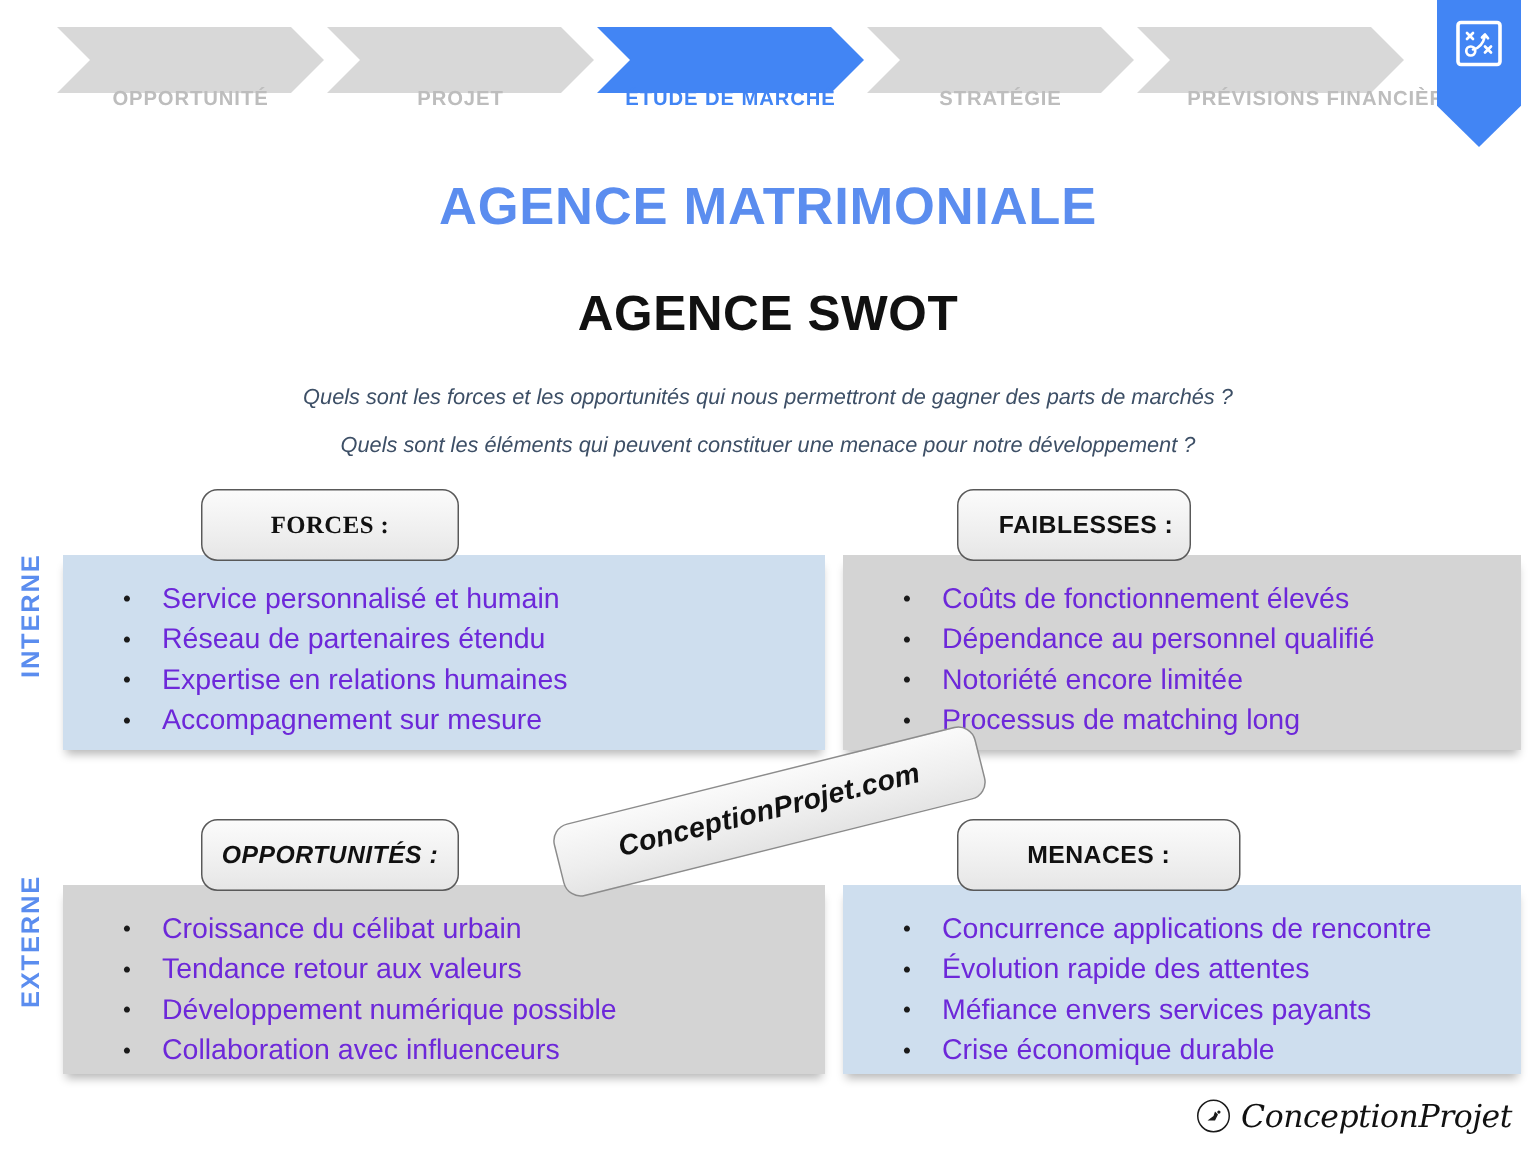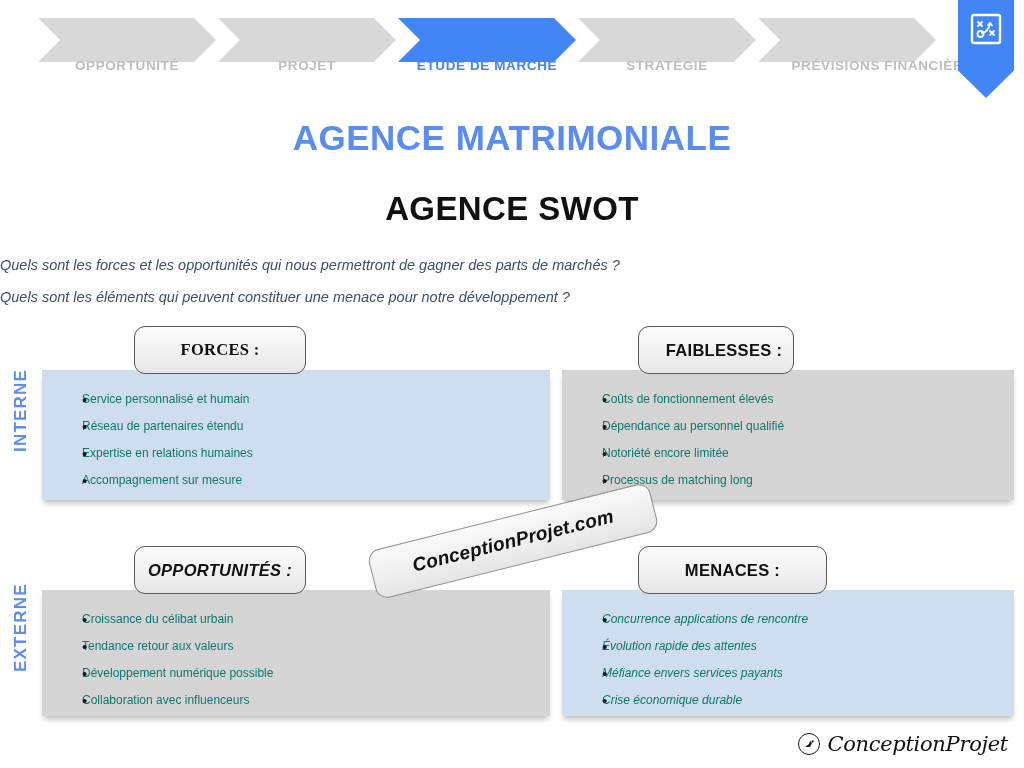"Quels sont les forces et" .subtitle { text-align: none -> center }
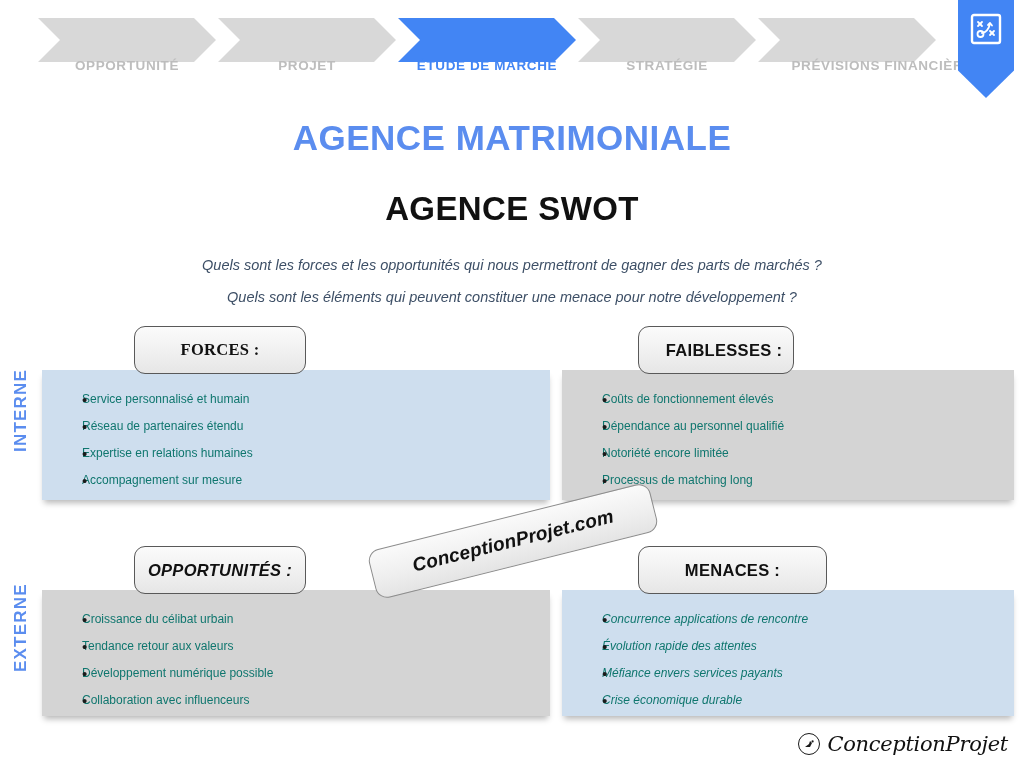"Service personnalisé et humain" ul.bullets li { color: #0f766e -> #6d28d9; font-size: 12px -> 19px; padding-left: 40px -> 66px }
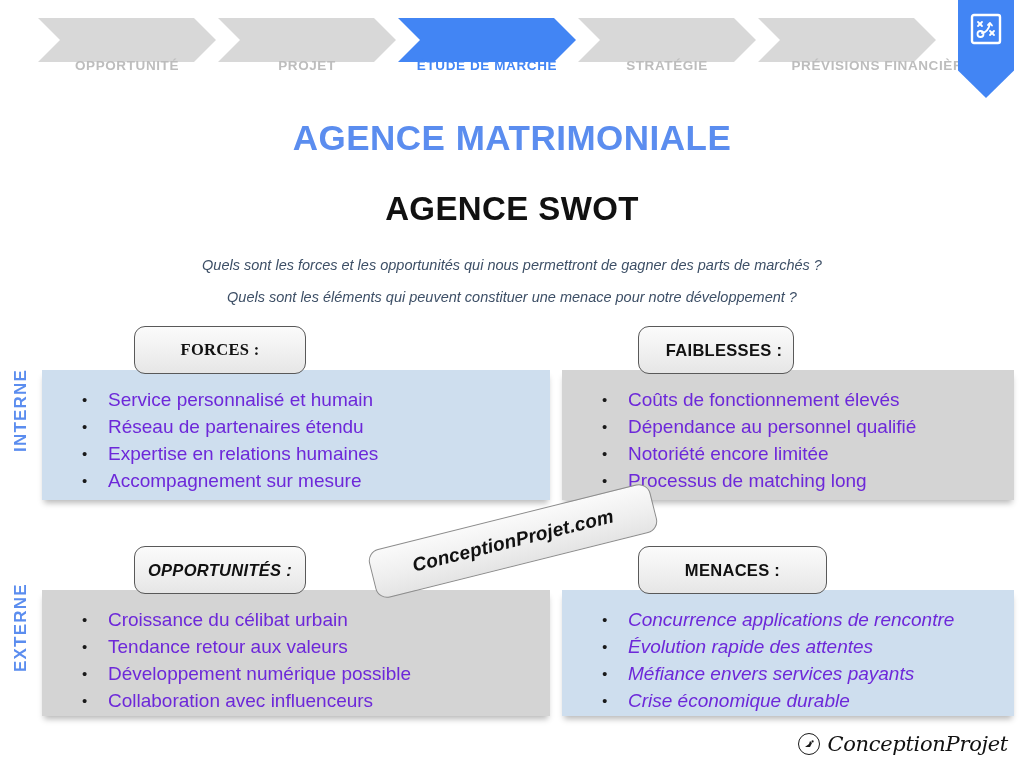"Concurrence applications de rencontre" #quad-menaces .quad-body { font-style: italic -> none }
